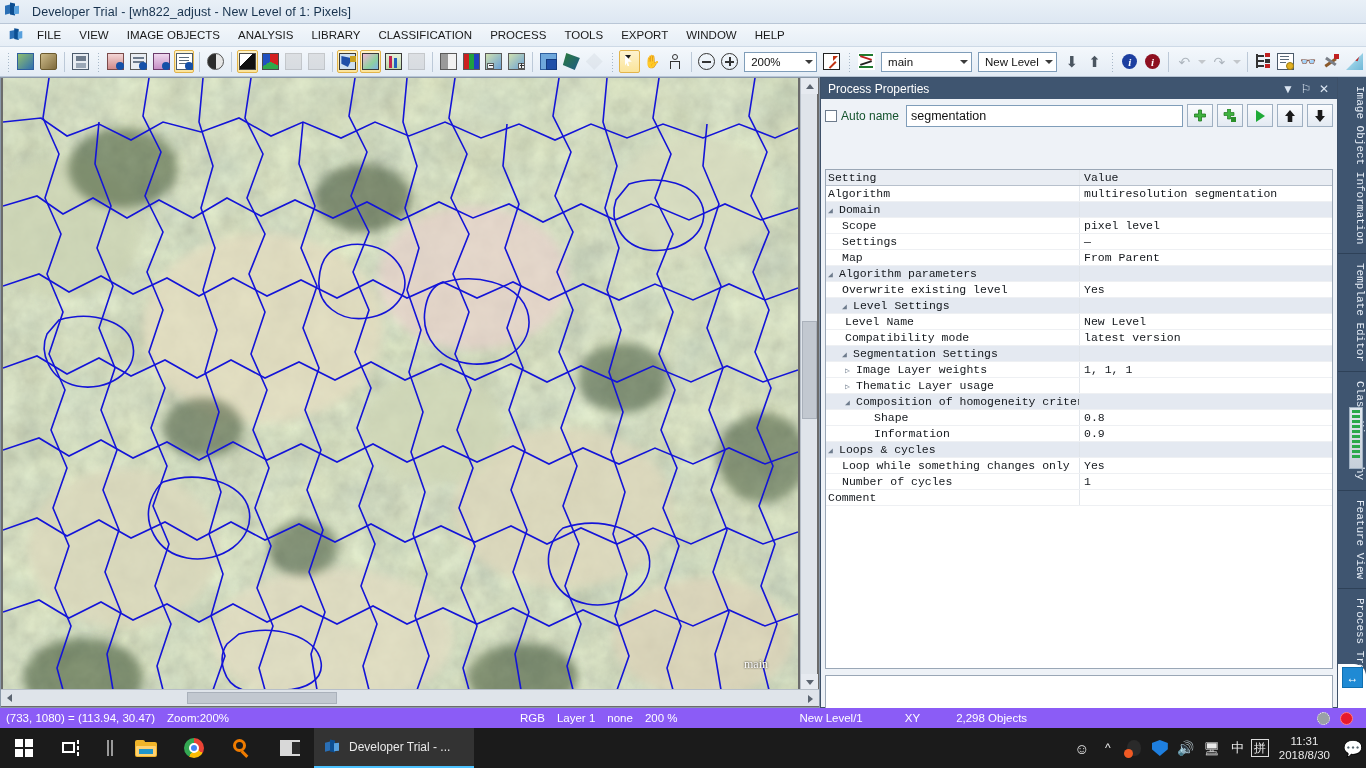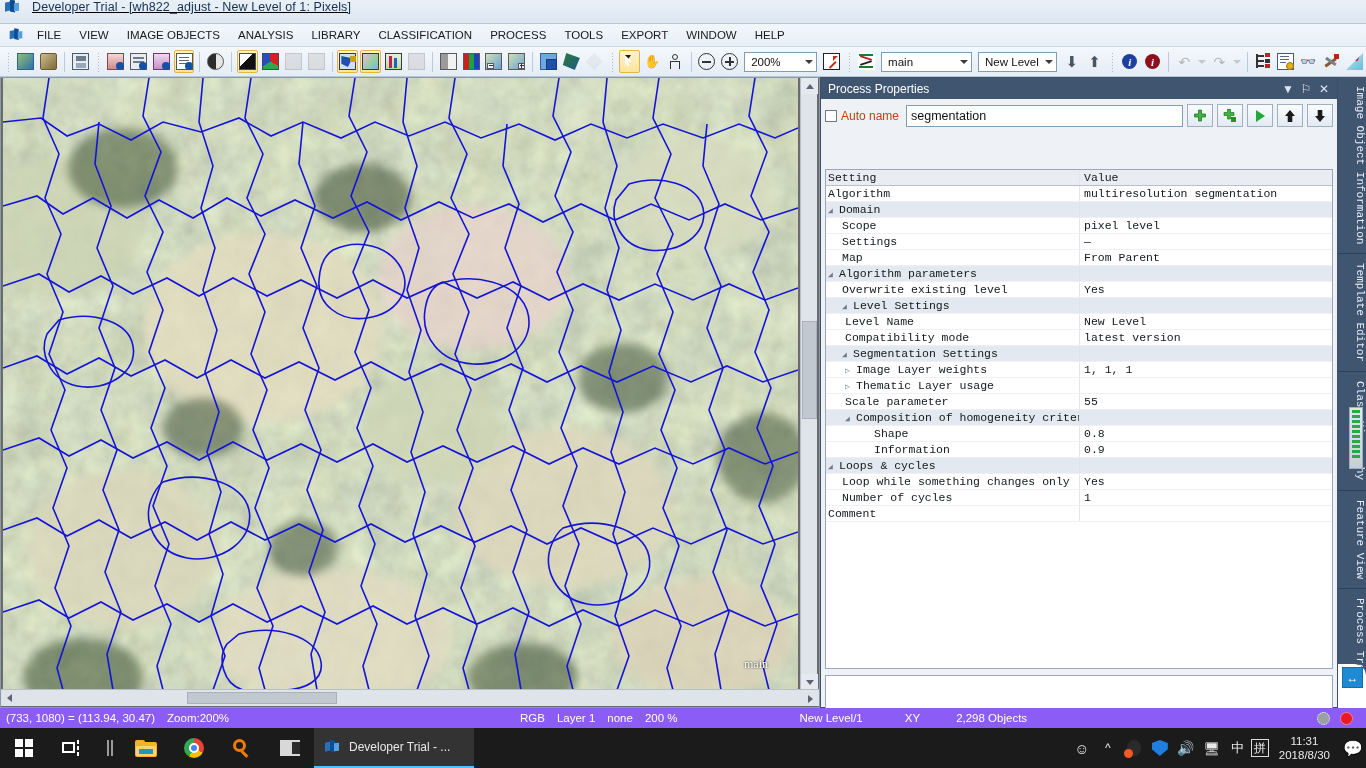"Developer Trial - [wh822_adjust -" .titlebar { align-items: flex-start -> center; text-decoration: underline -> none }
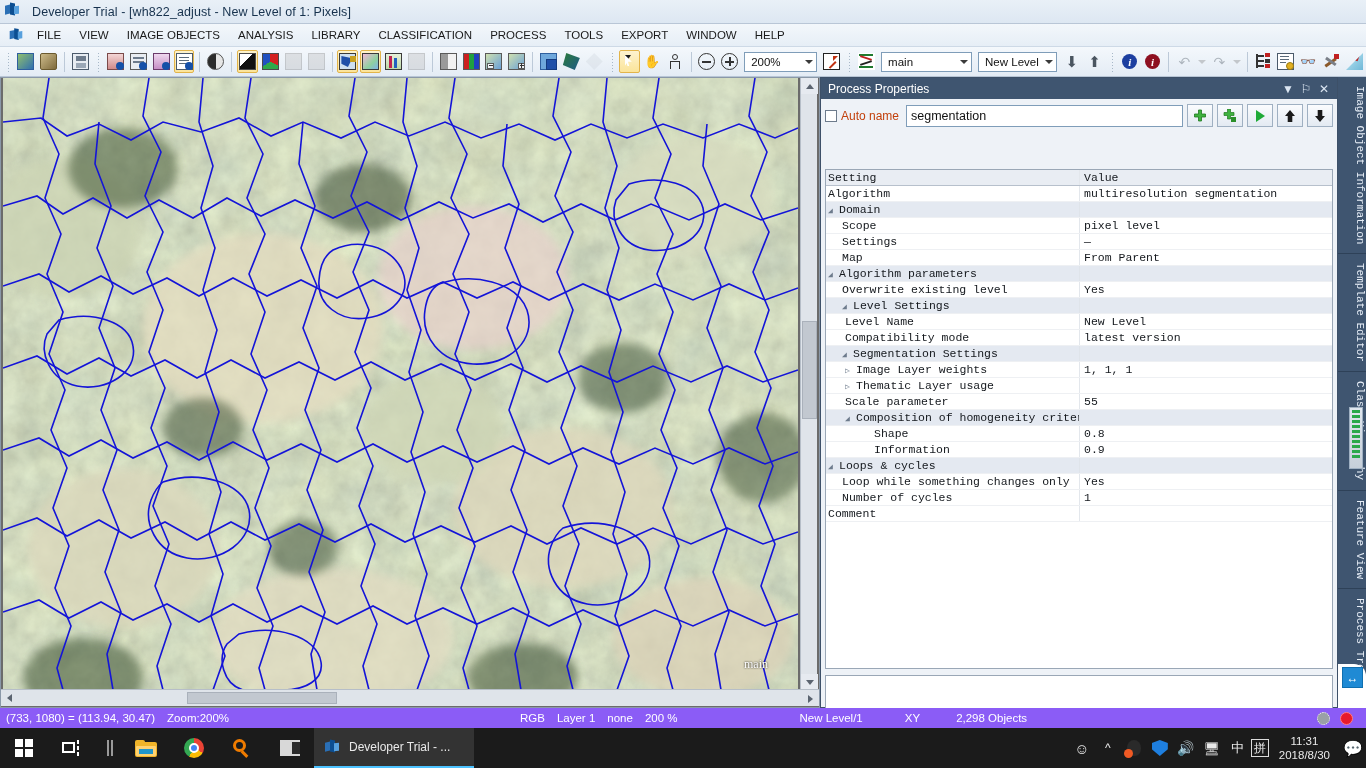"Auto name" .namerow .lbl { color: #c2410c -> #14532d }
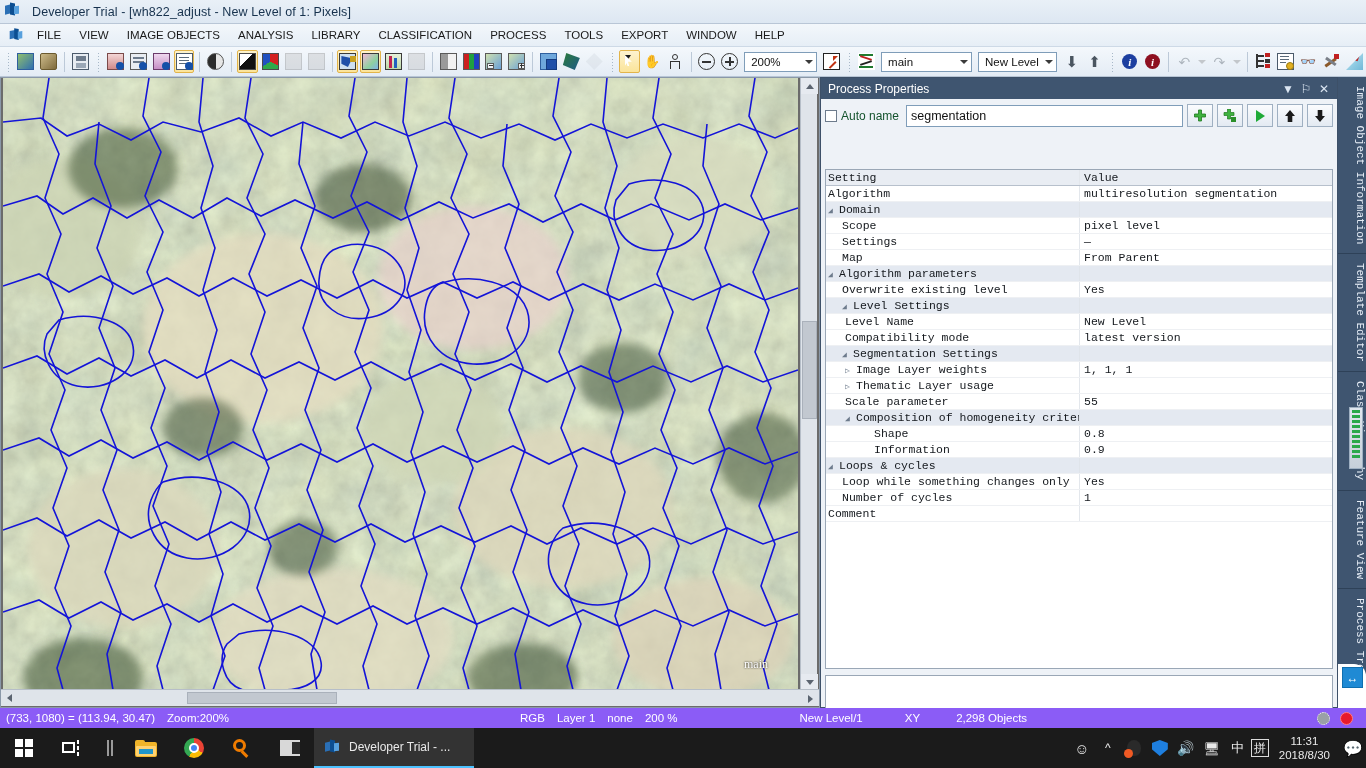"Scale parameter" div.grow { html: <div> <div><span>Scale parameter</span></div> <div>55</div> </div> -> none }
